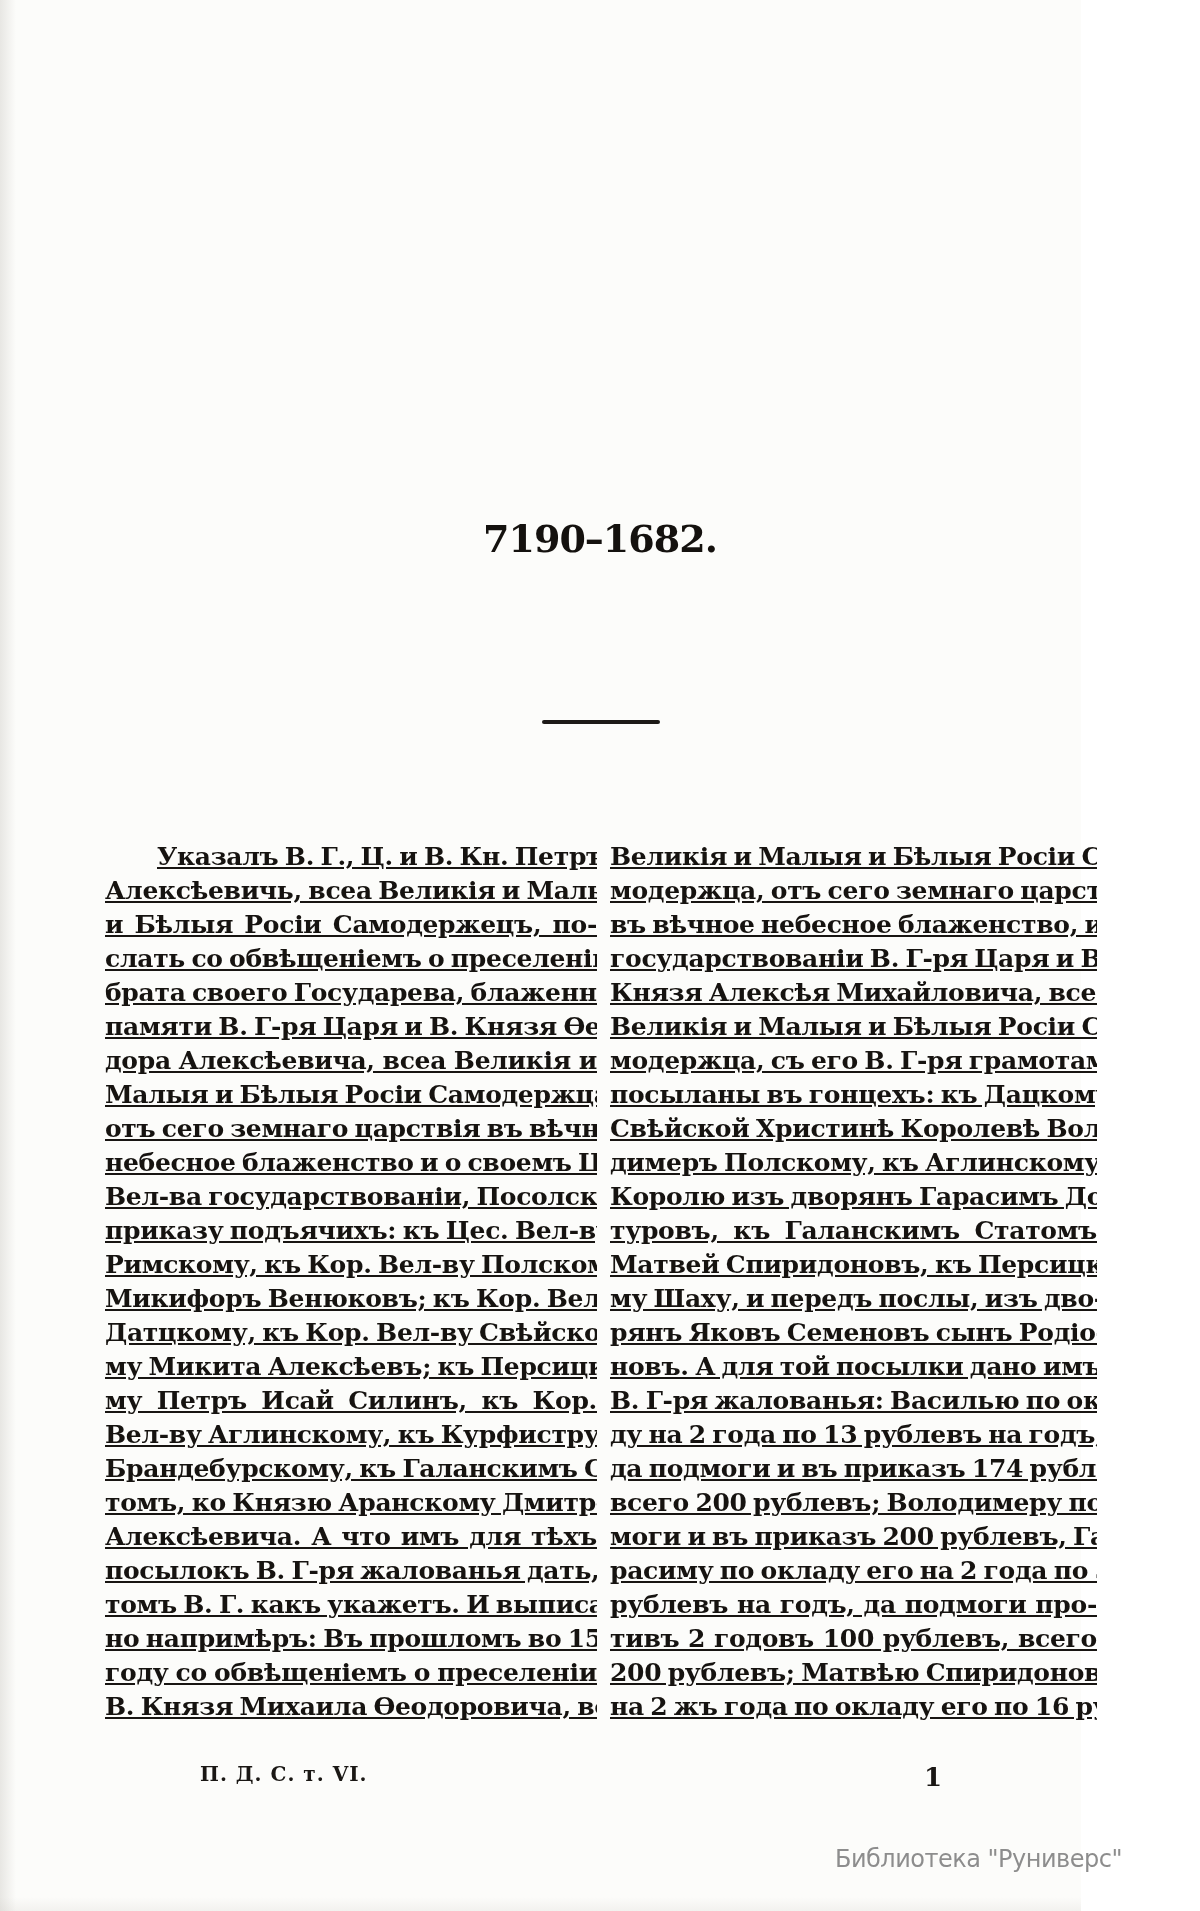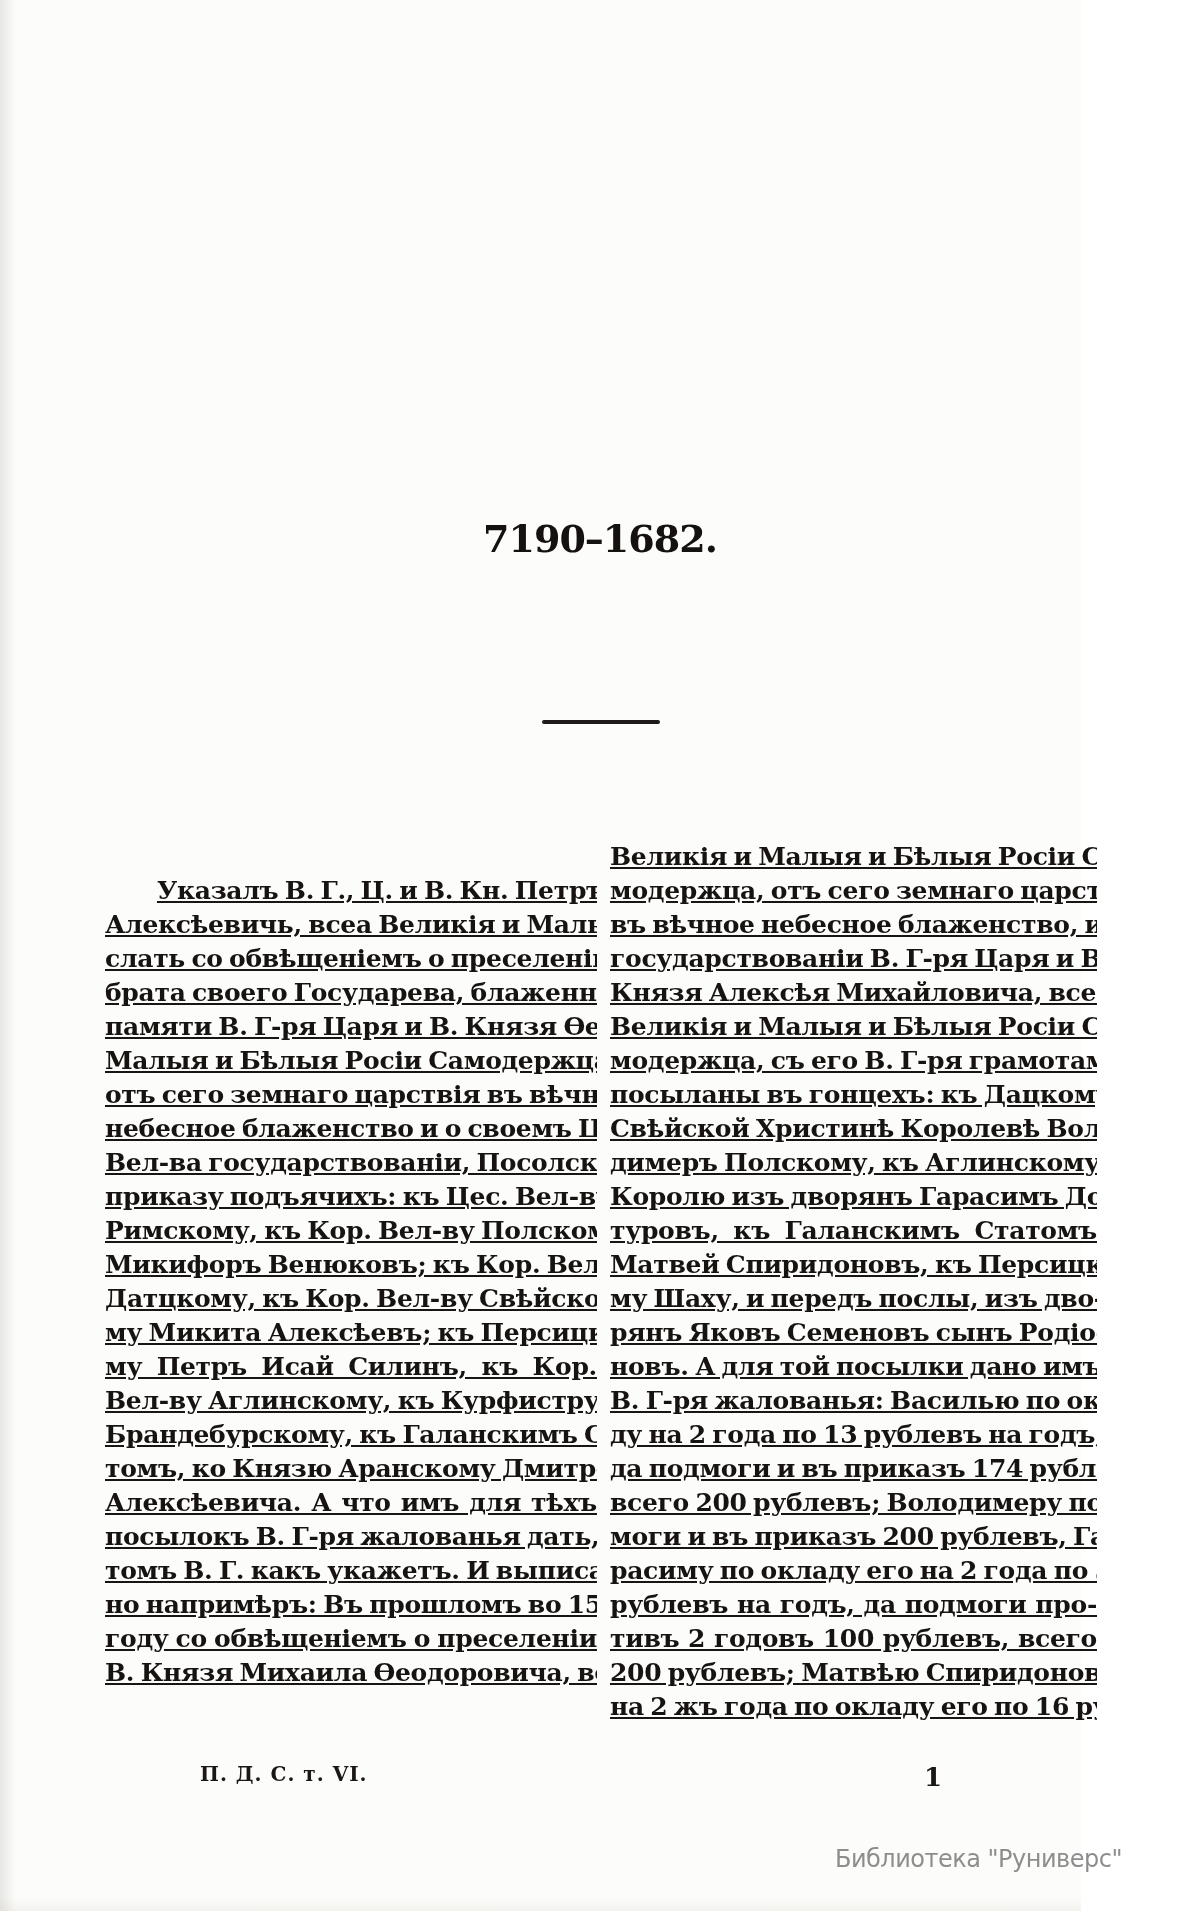"и Бѣлыя Росіи Самодержецъ, по-" div.line { html: none -> <div>и Бѣлыя Росіи Самодержецъ, по-</div> }
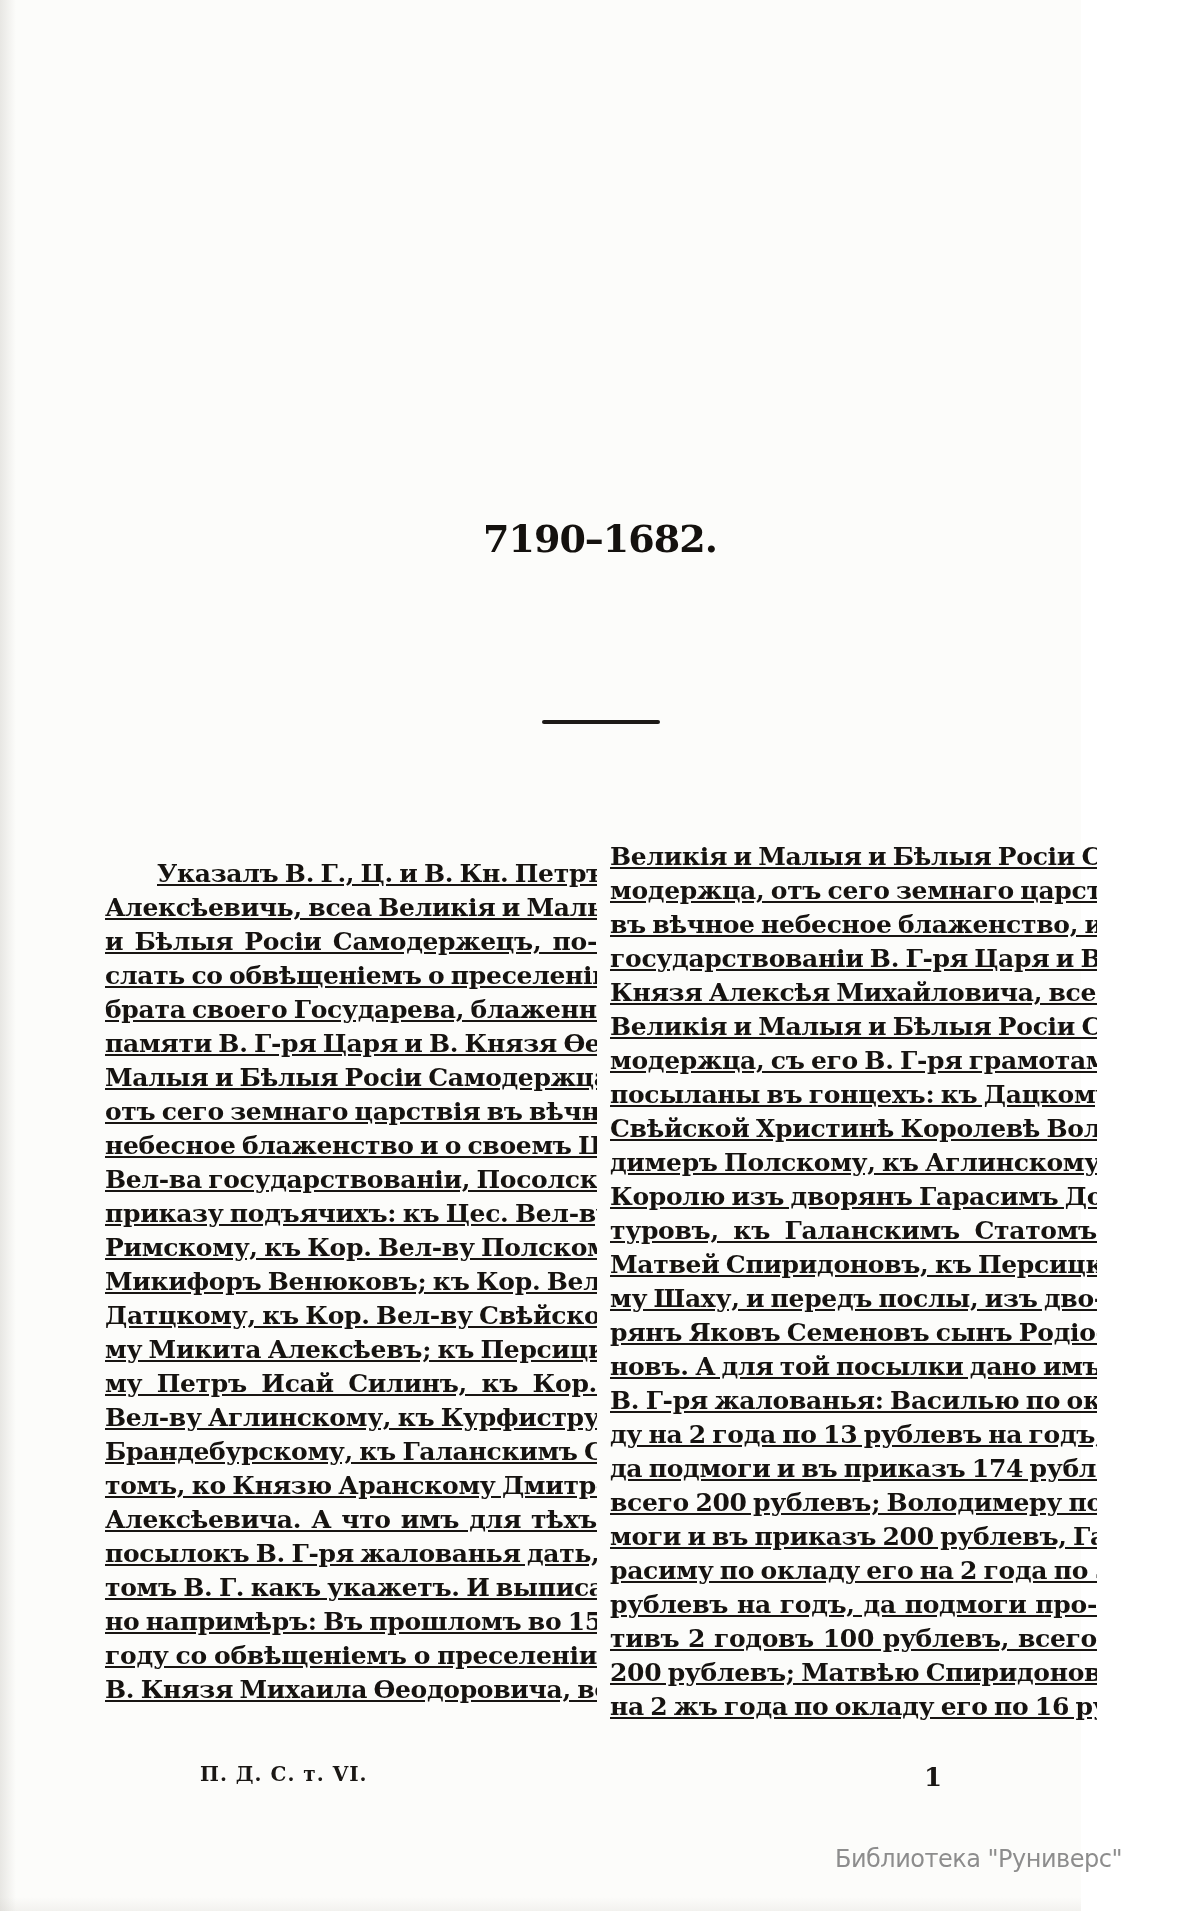"дора Алексѣевича, всеа Великія и" div.line { html: none -> <div>дора Алексѣевича, всеа Великія и</div> }
